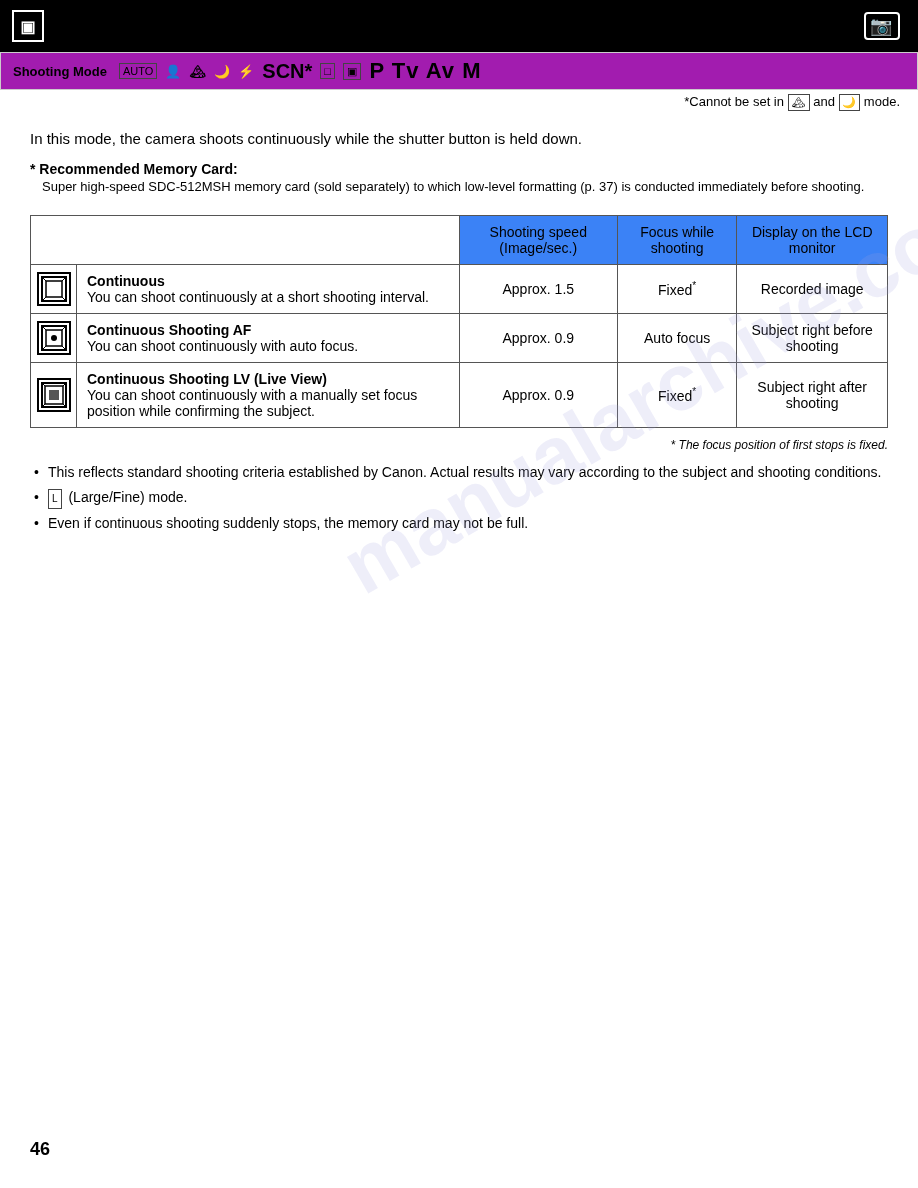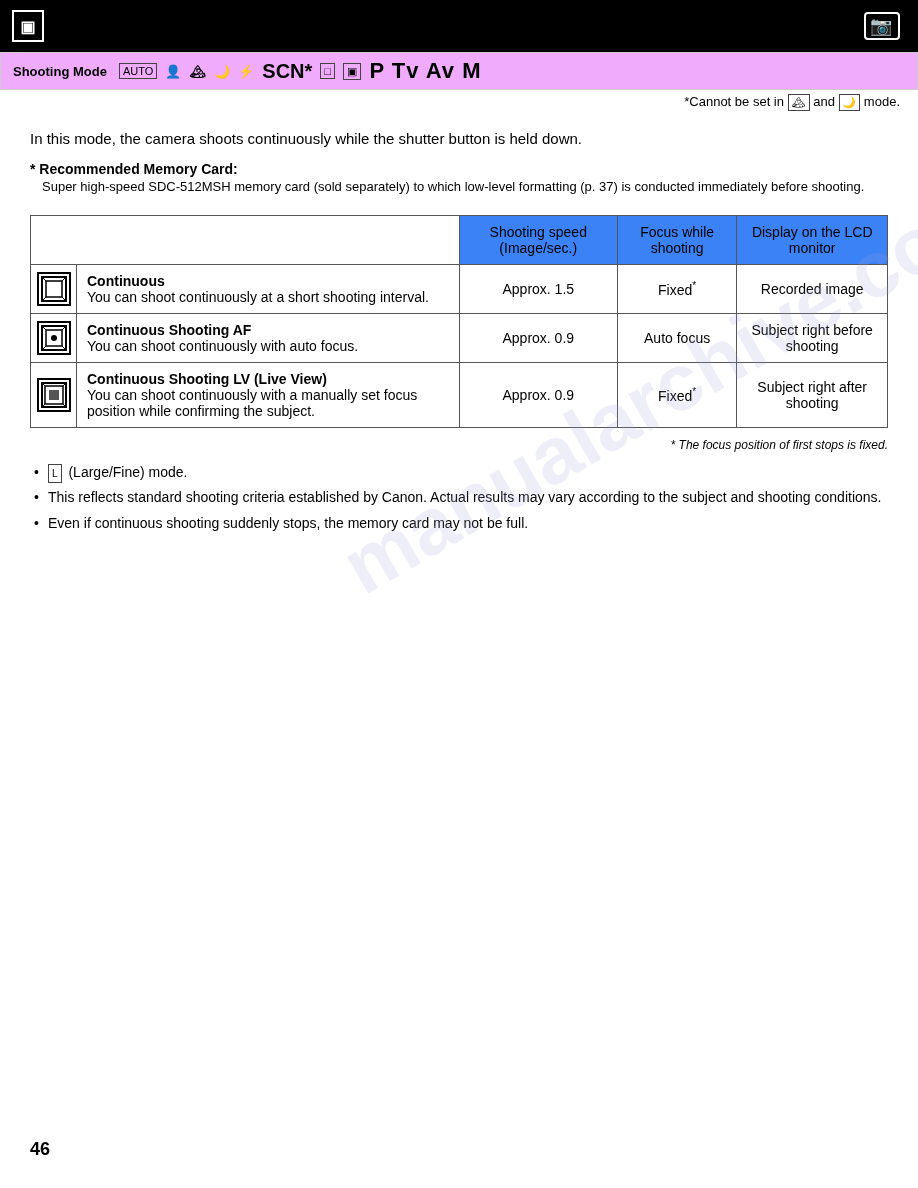"Shooting Mode" .shooting-mode-bar { background: #f0abfc -> #a21caf }
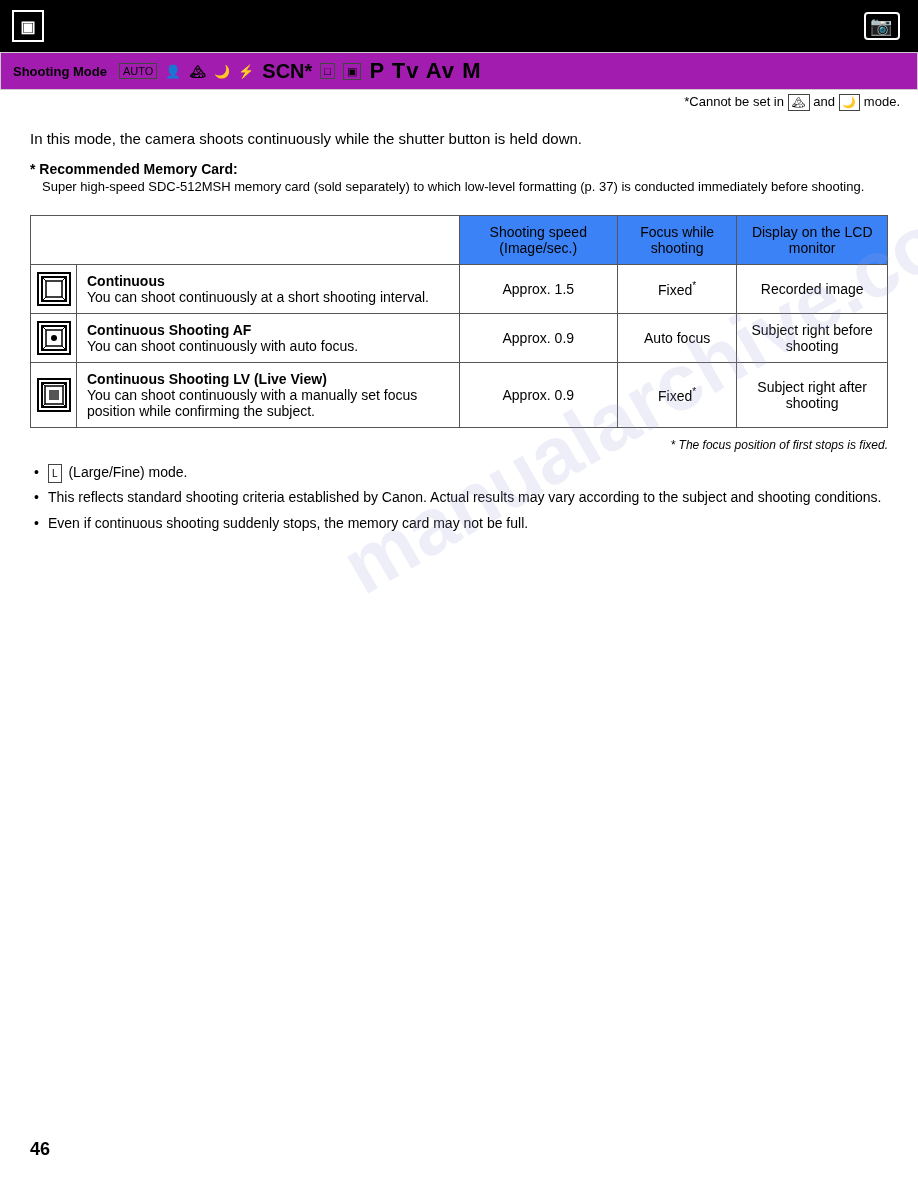"L (Large/Fine) mode." li { order: before "This reflects standard shooting criteria" -> after "This reflects standard shooting criteria" }
